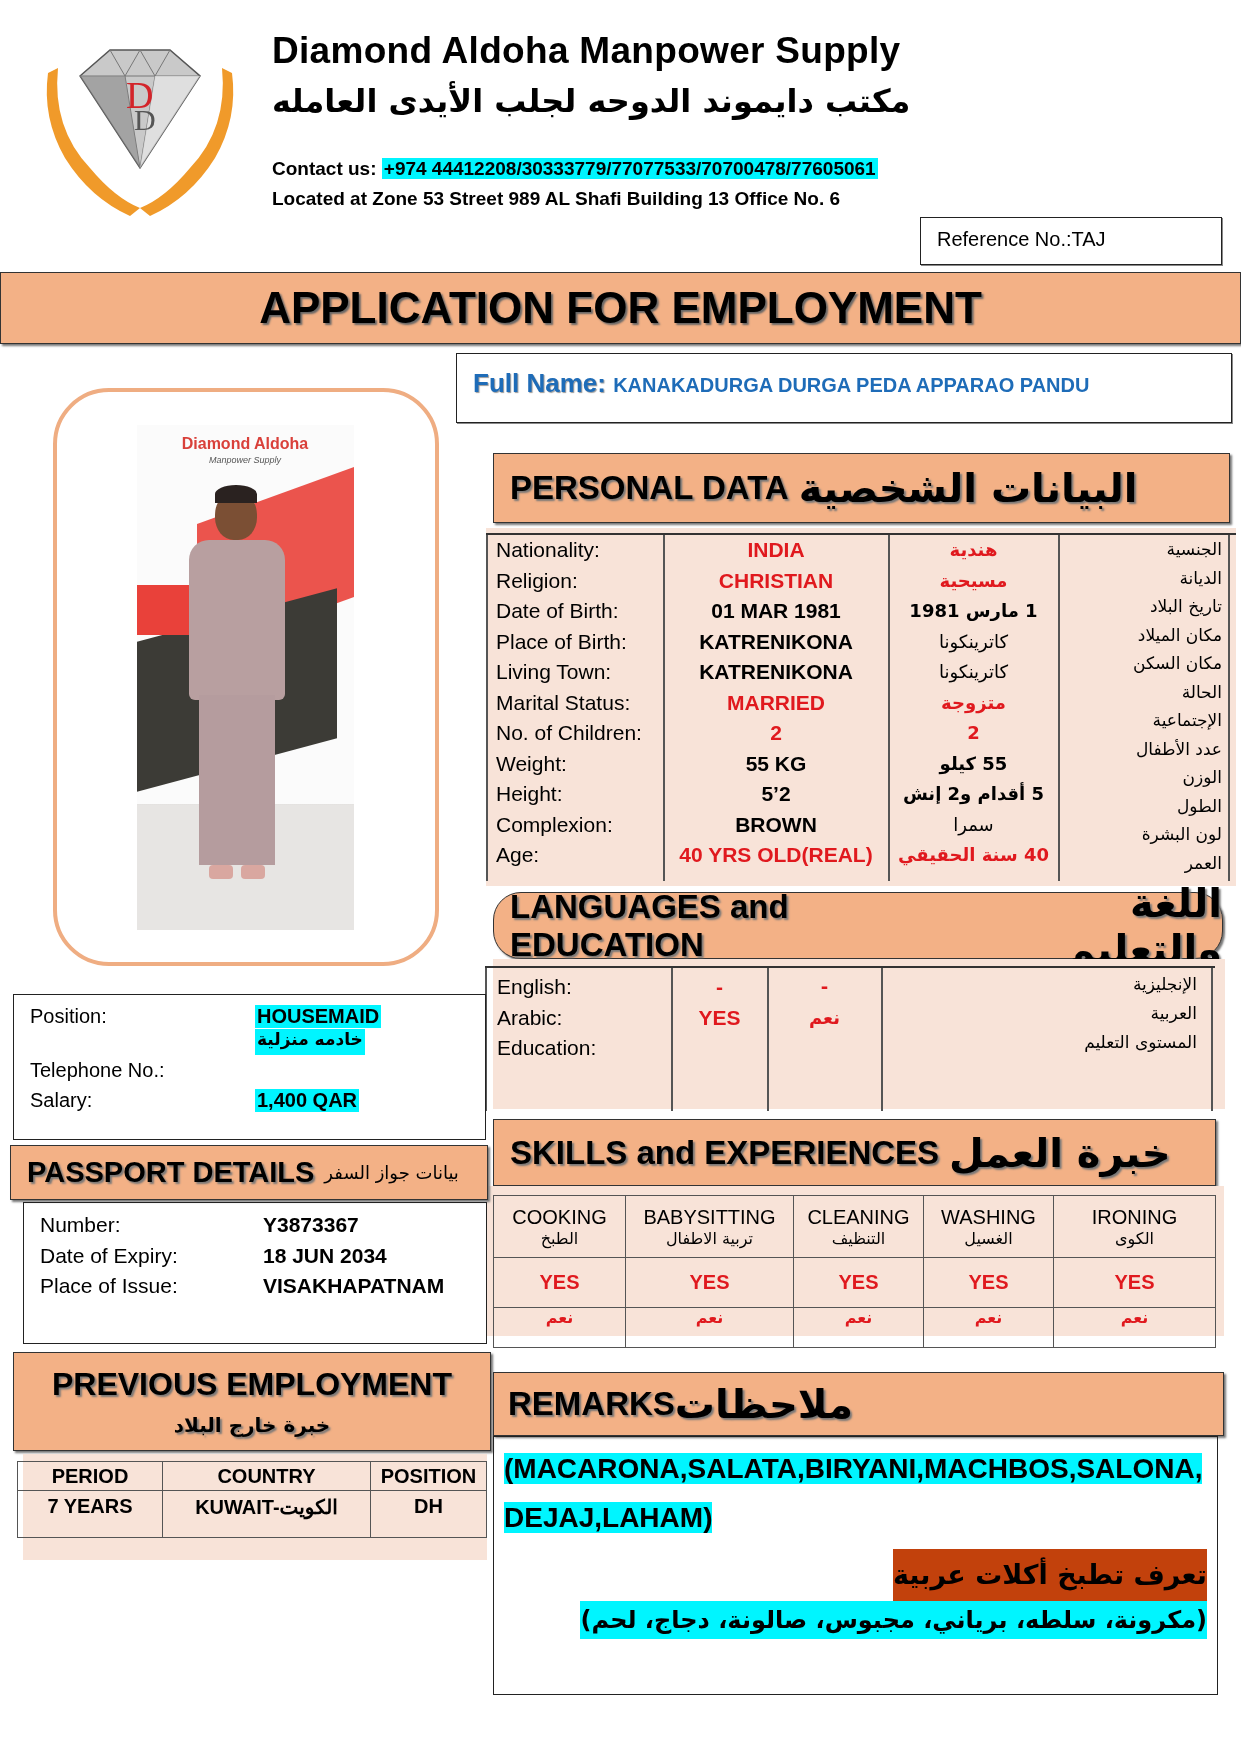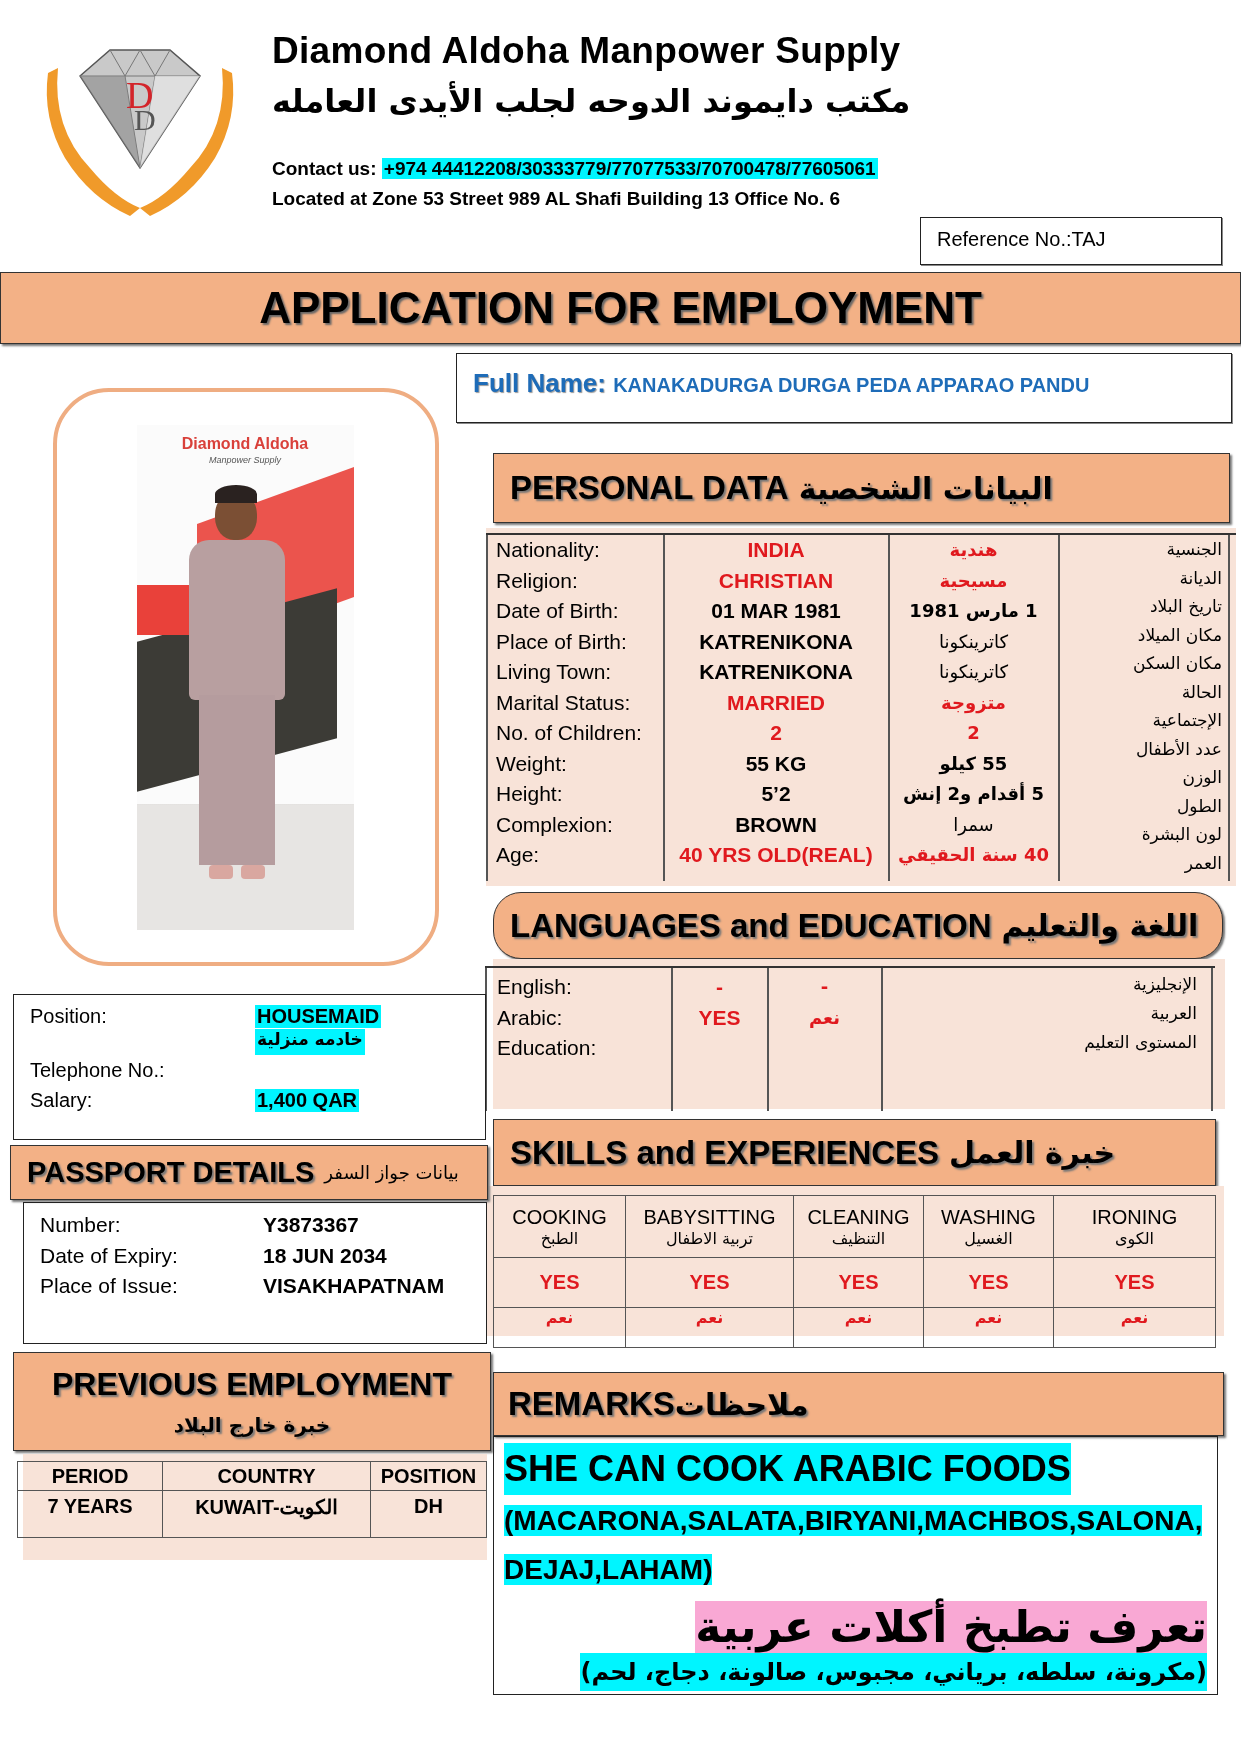"البيانات الشخصية" .section-h .ar { font-size: 30px -> 40px }
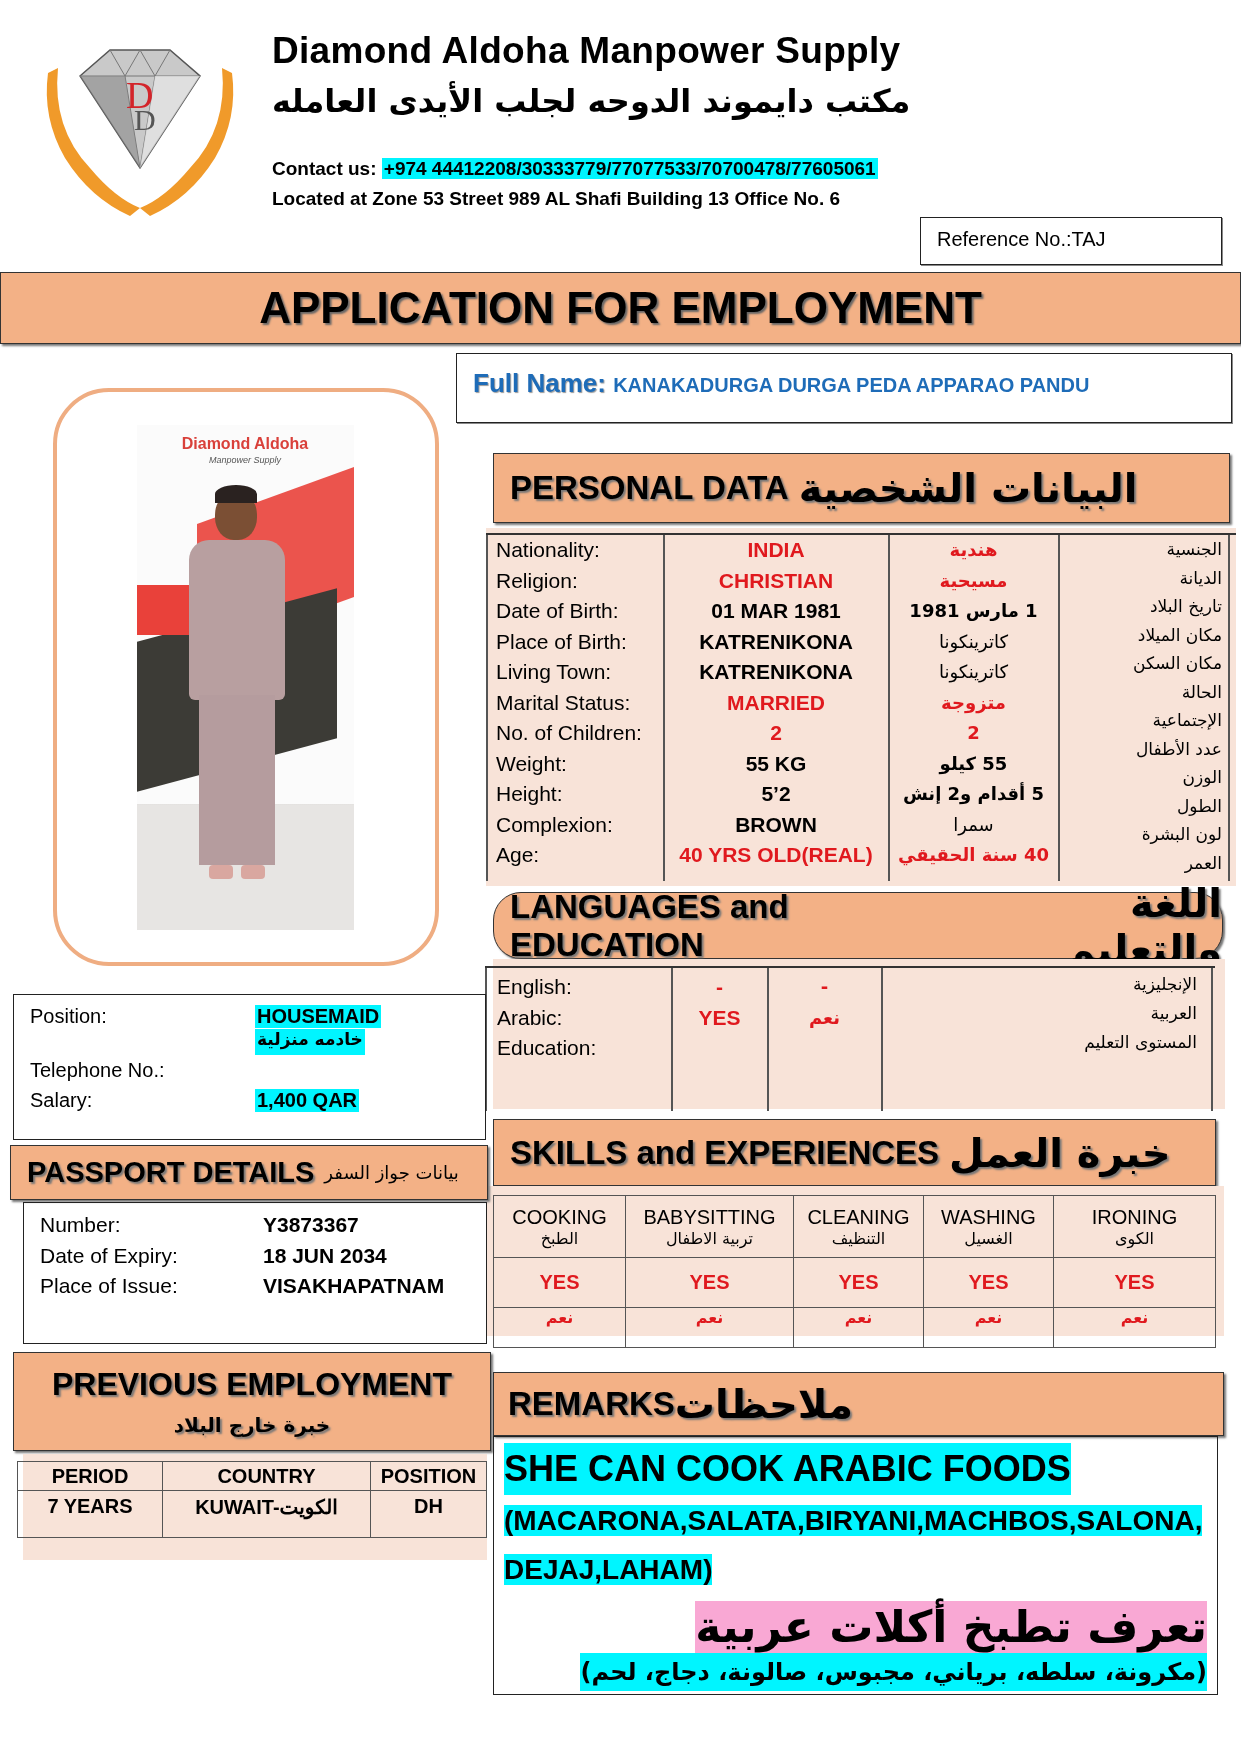"SHE CAN COOK ARABIC FOODS" div { html: <div><span>SHE CAN COOK ARABIC FOODS</span></div> -> none }
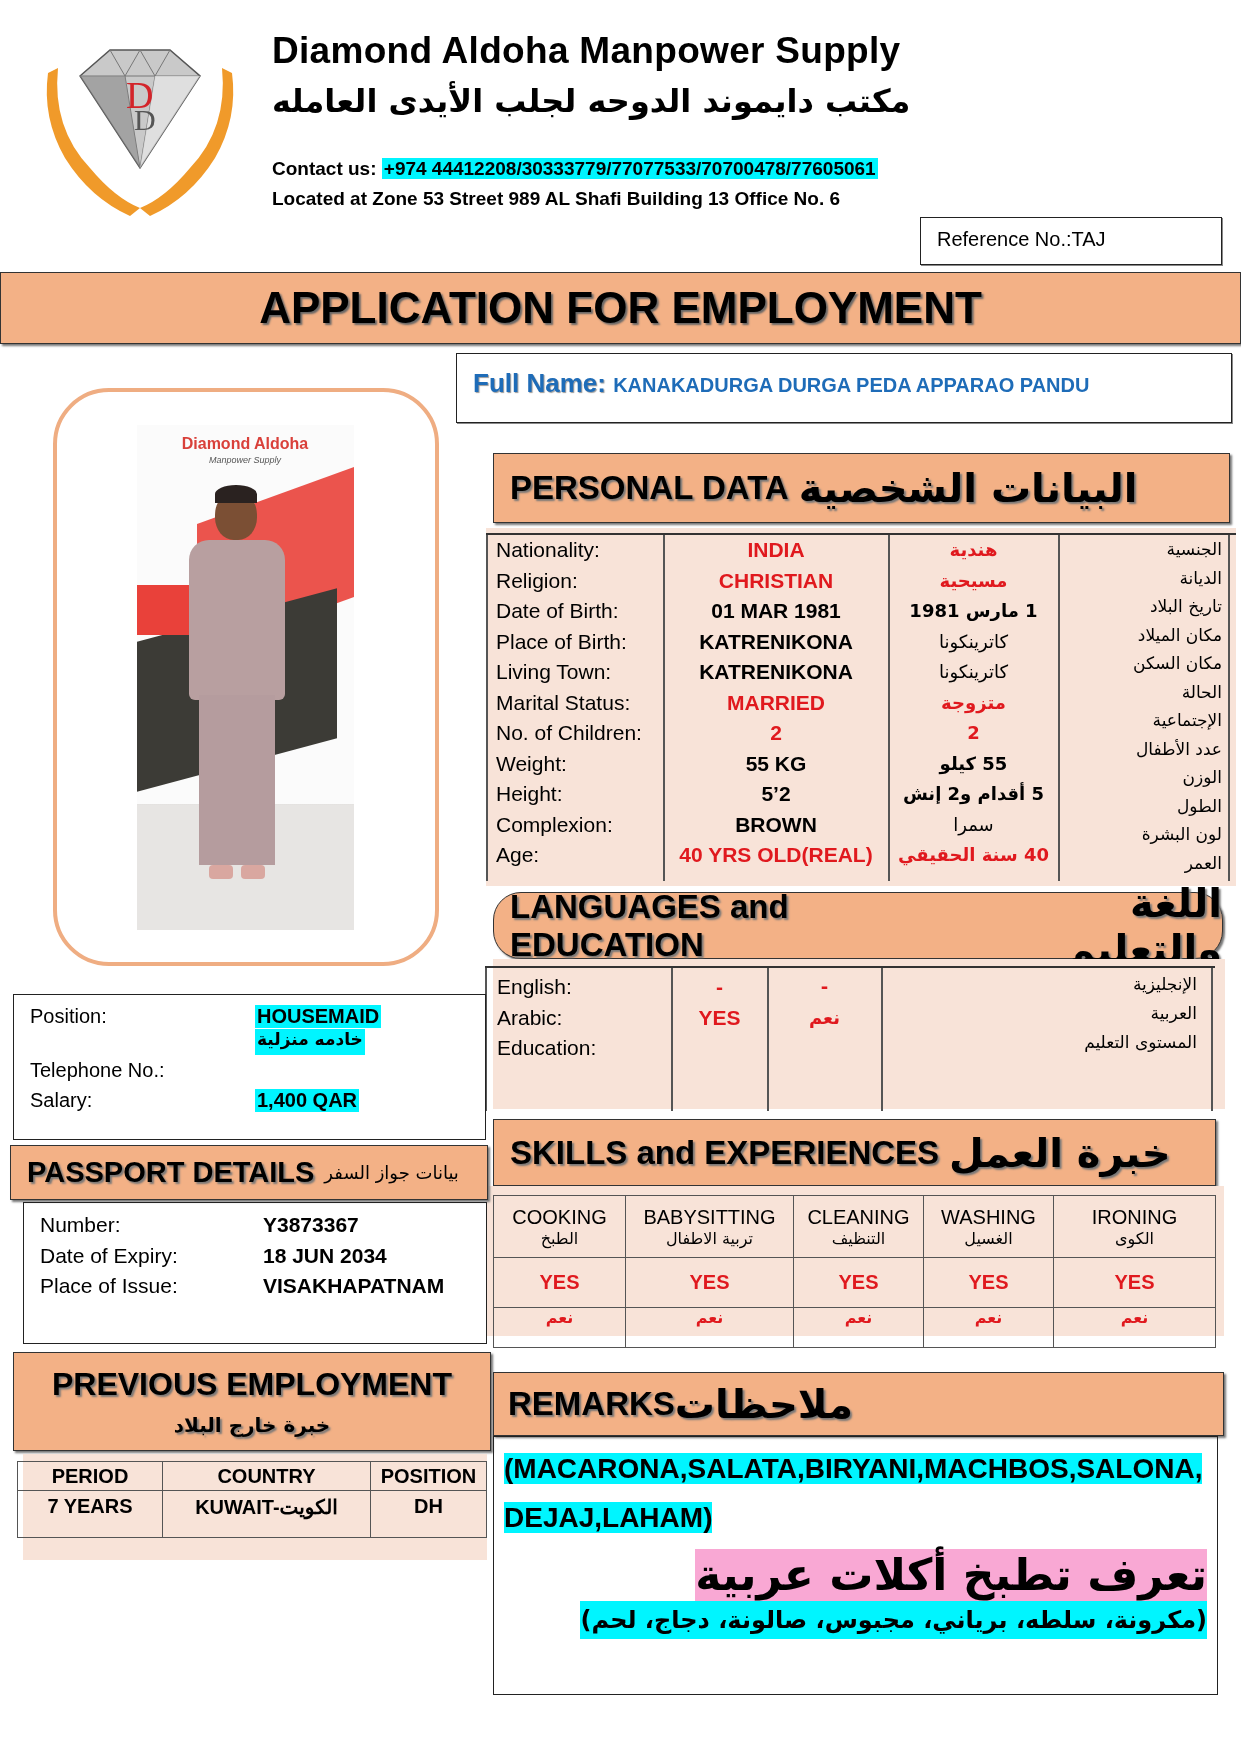"تعرف تطبخ أكلات عربية" .rem-ar1 { background: #f9a8d4 -> #c2410c; font-size: 44px -> 27px }
